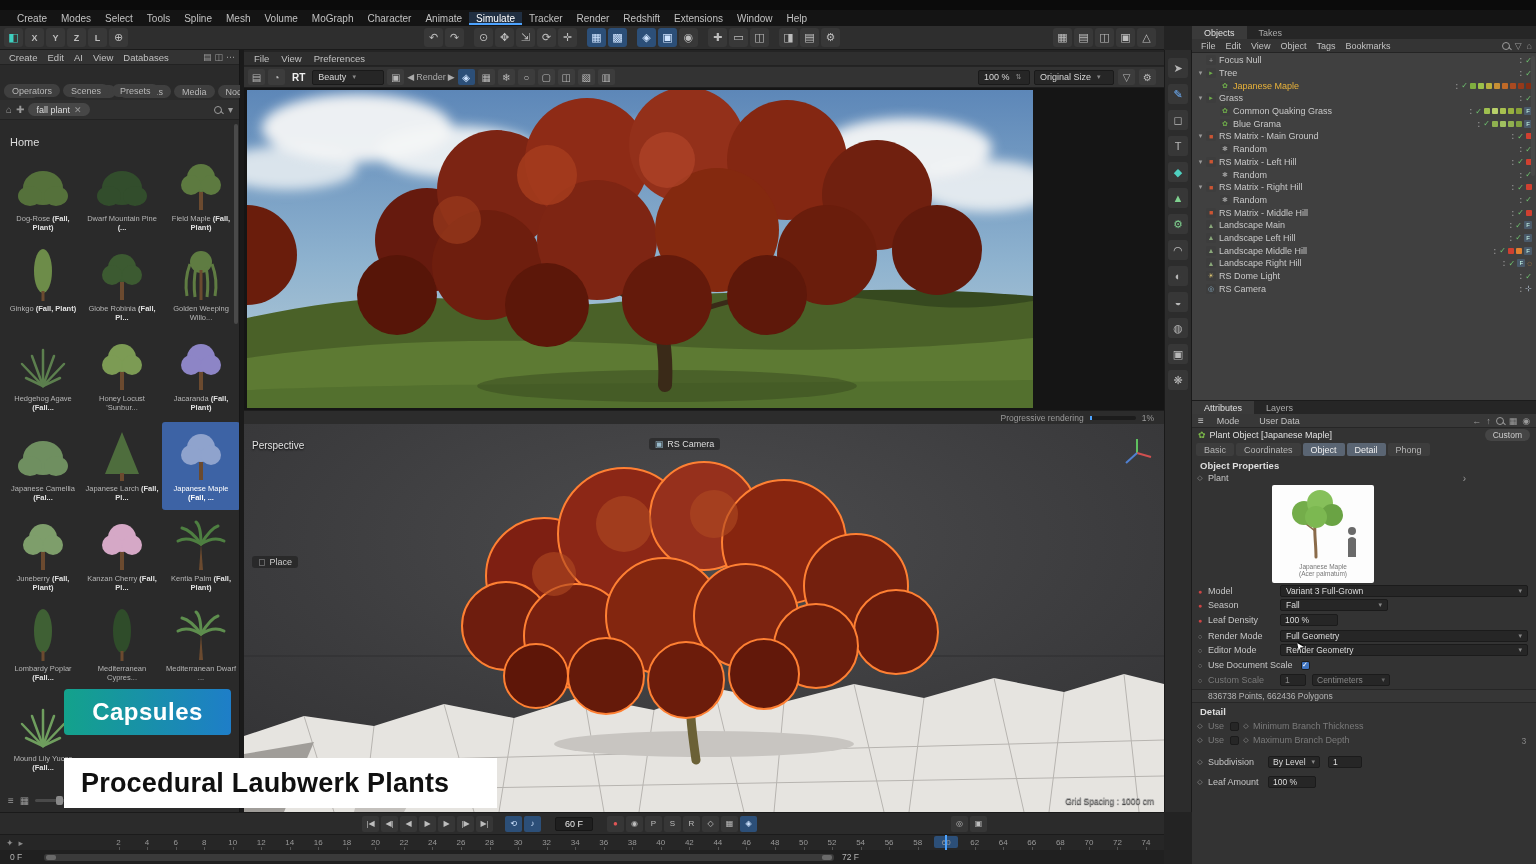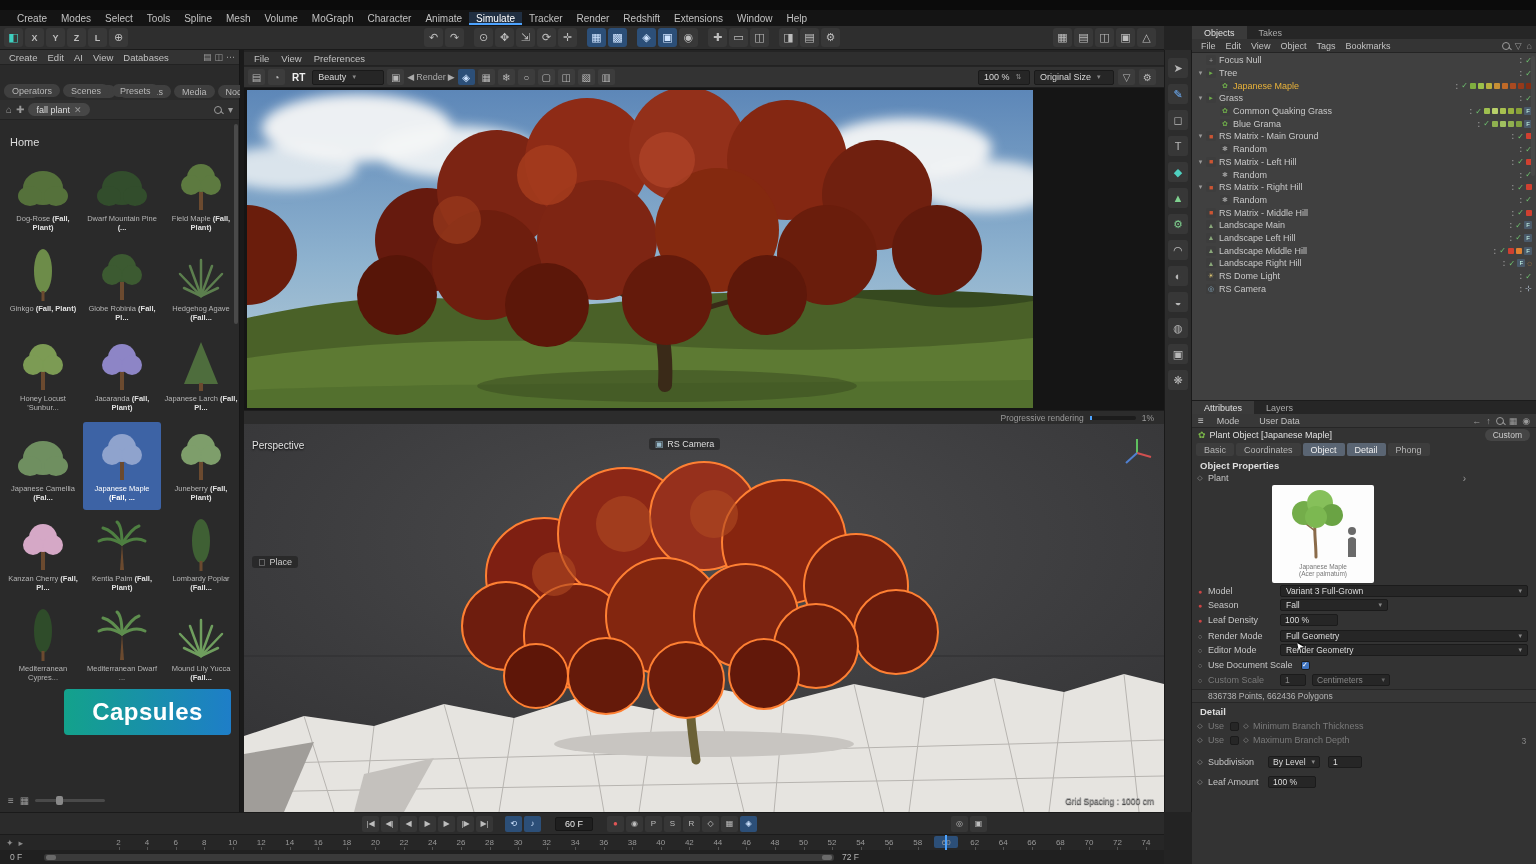"Golden Weeping Willo..." div.pcell { html: none -> <div> <div><svg> <circle></circle> <path></path> <rect></rect> </svg></div> <div>Golden Weeping Willo...</div> </div> }
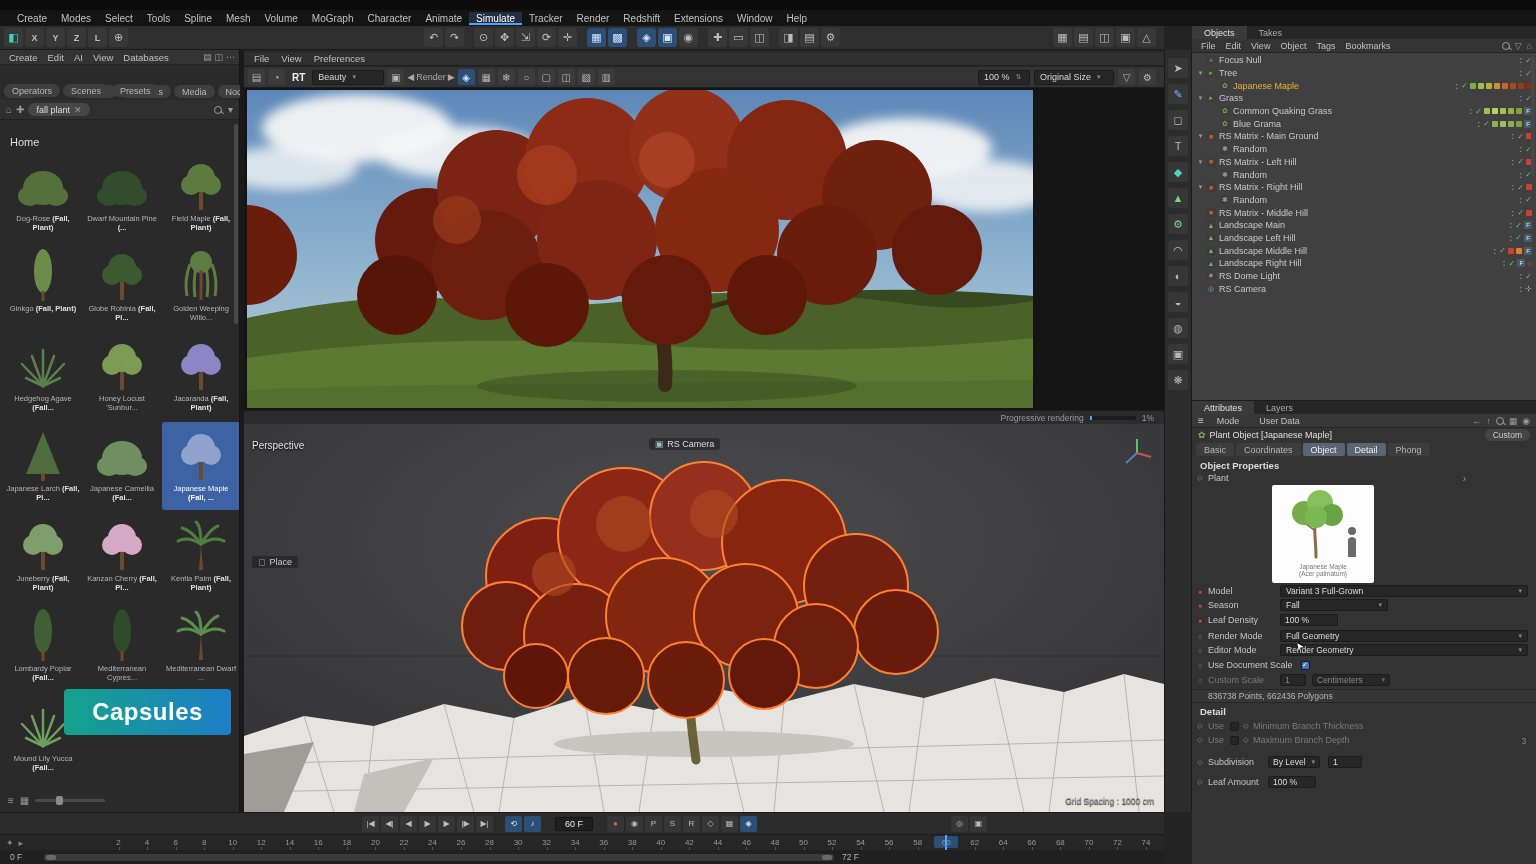"Japanese Larch (Fall, Pl..." div.pcell { order: before "Japanese Camellia (Fal..." -> after "Japanese Camellia (Fal..." }
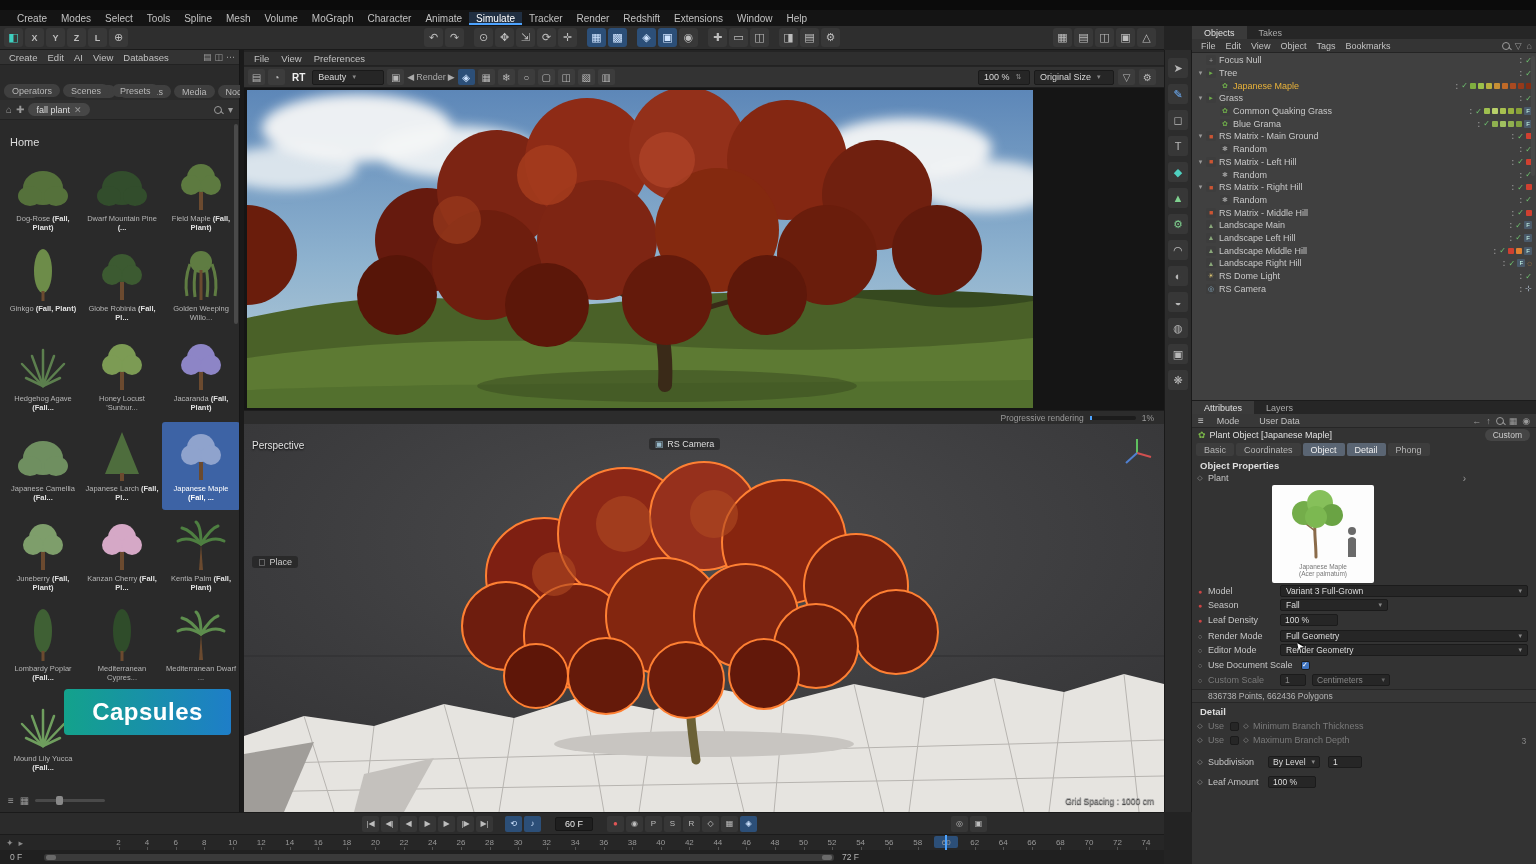"Procedural Laubwerk Plants" div.bigtitle { html: none -> <div>Procedural Laubwerk Plants</div> }
